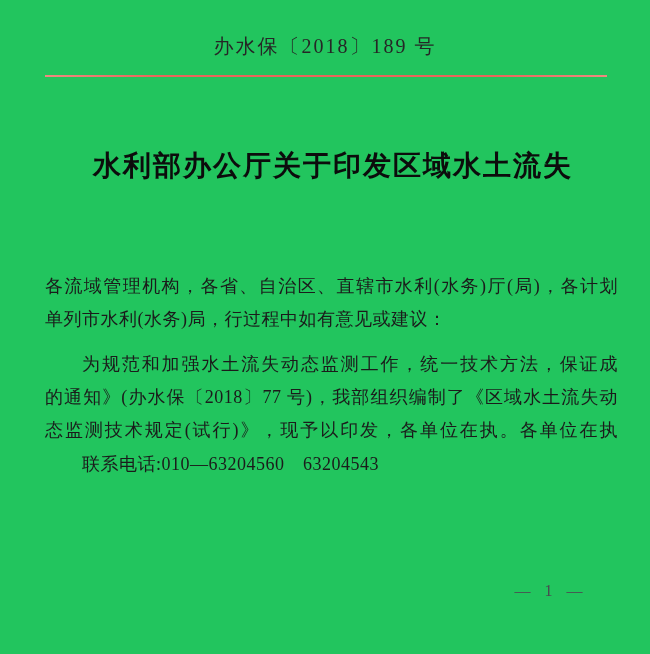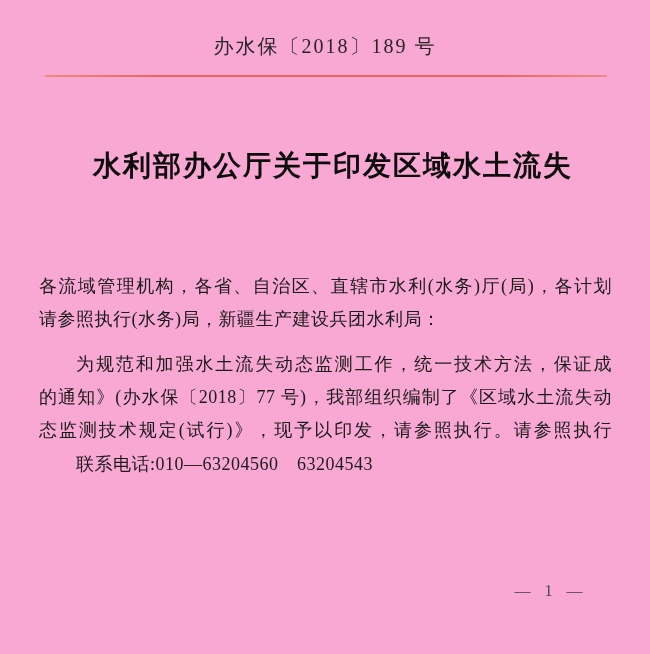"办水保〔2018〕189 号" .page { background: #f9a8d4 -> #22c55e }
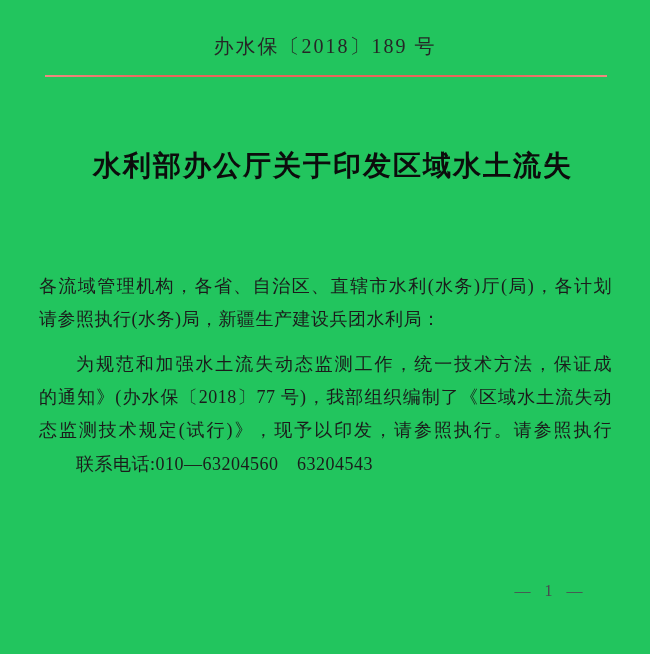"各流域管理机构，各省、自治区、直辖市水利(水务)厅(局)，各计划" .body-block { left: 39px -> 45px }
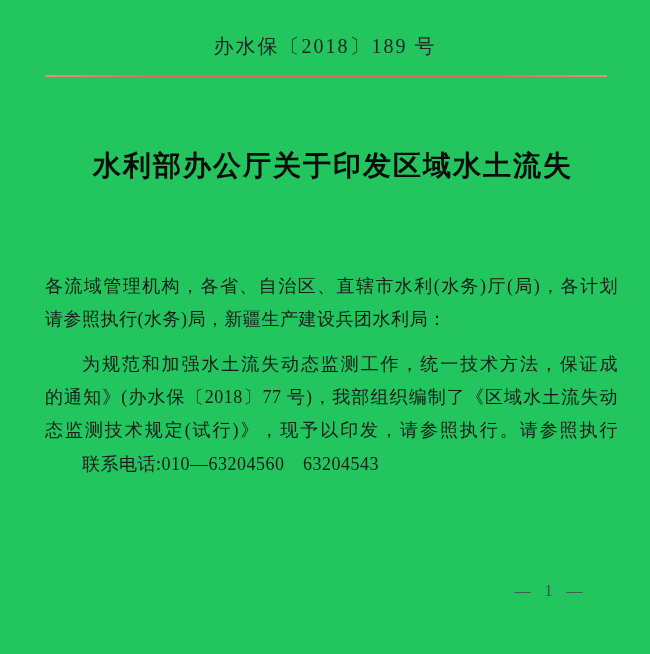"请参照执行(水务)局，新疆生产建设兵团水利局：" div.line { text: 请参照执行(水务)局，新疆生产建设兵团水利局 -> 单列市水利(水务)局，行过程中如有意见或建议 }
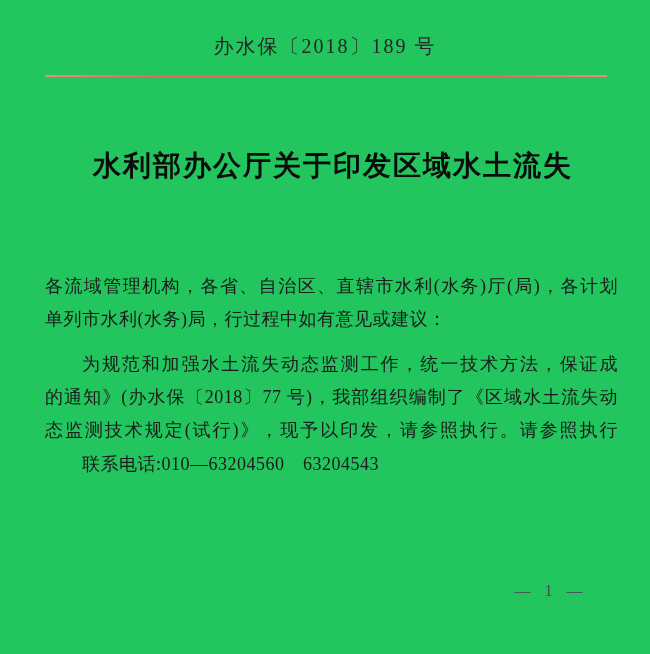"态监测技术规定(试行)》，现予以印发，请参照执行。请参照执行" div.line { text: 请参照执行。请参照执行 -> 各单位在执。各单位在执 }
